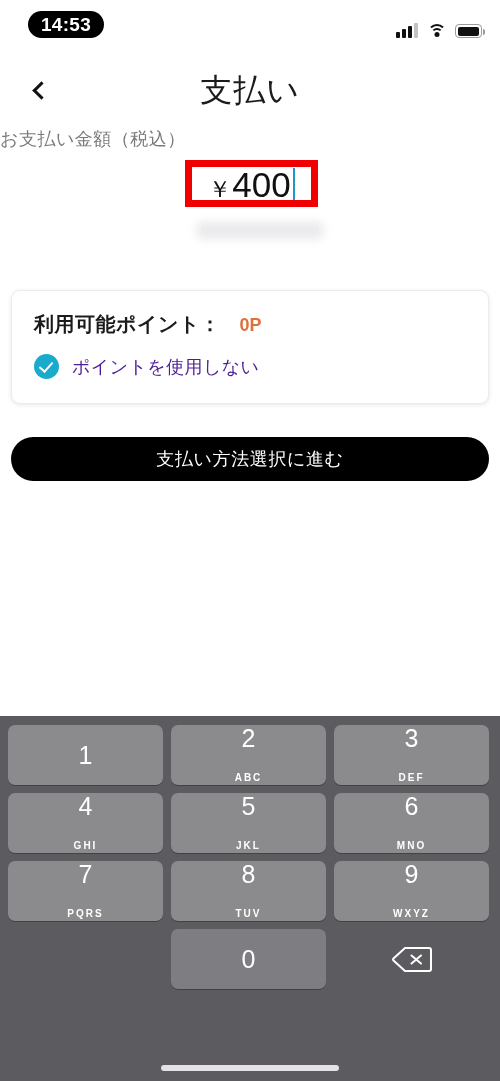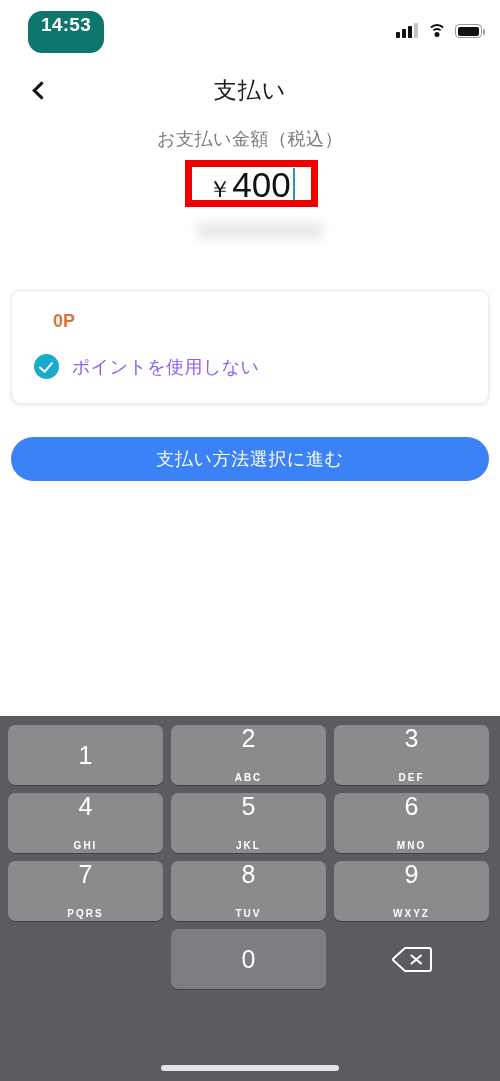"14:53" .rec-pill { background: #0f766e -> #000000; padding: 3px 13px 17px 13px -> 3px 13px 2px 13px }
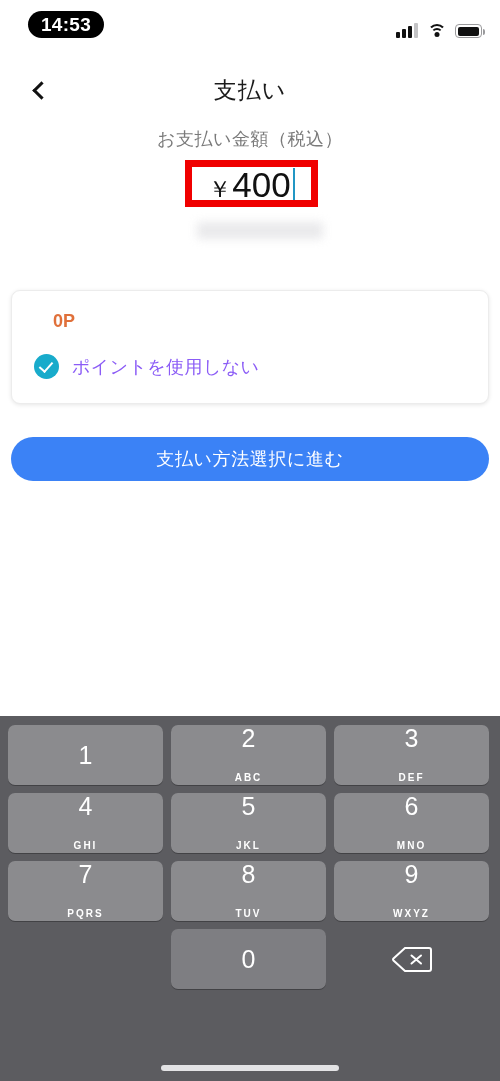"支払い" .nav-title { font-size: 23px -> 32px }
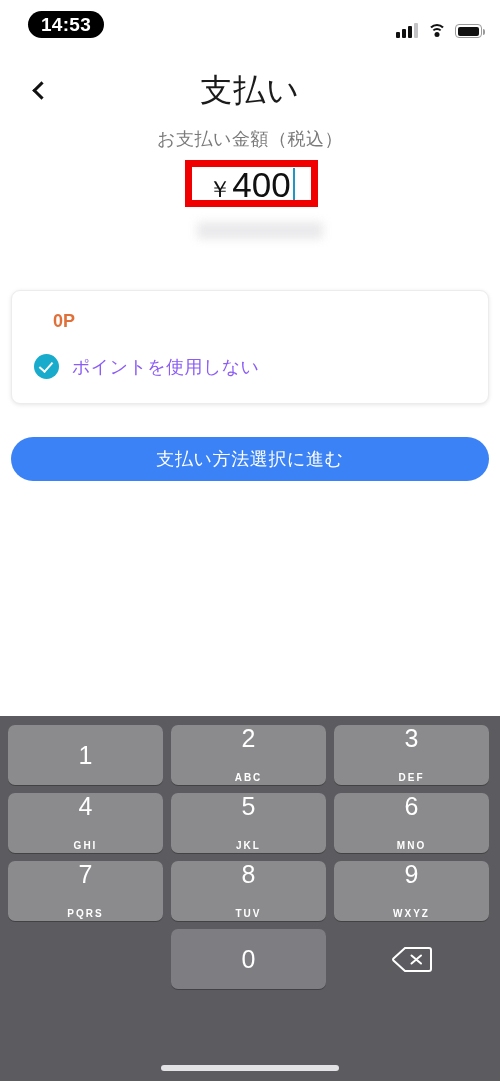"お支払い金額（税込）" .amount-label { text-align: center -> left }
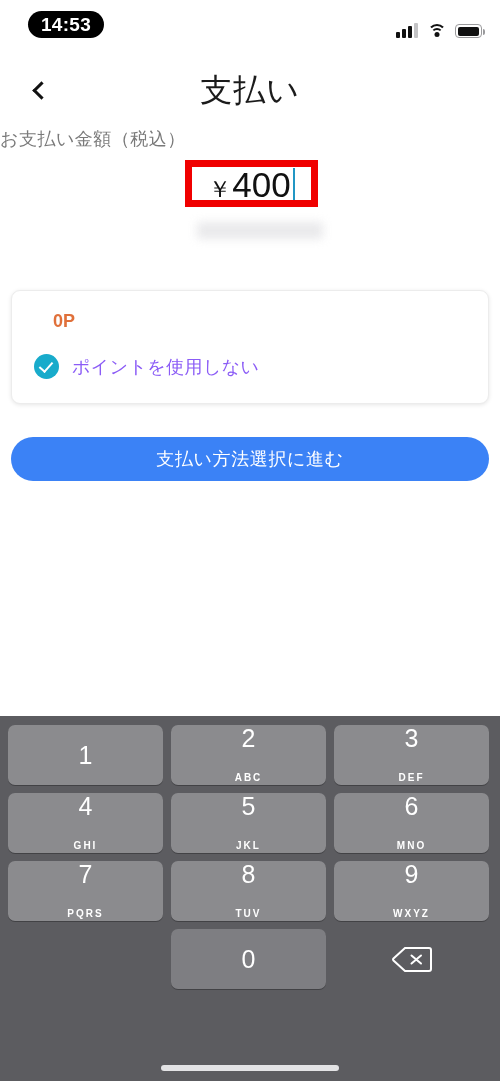"利用可能ポイント：" span.points-label { html: none -> <span>利用可能ポイント：</span> }
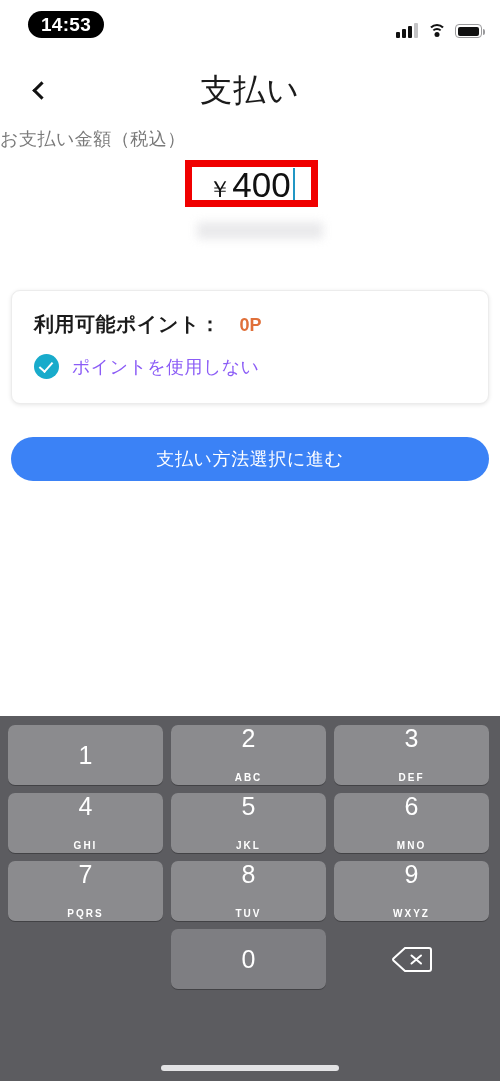"ポイントを使用しない" .check-text { color: #8b5cf6 -> #4c1d95 }
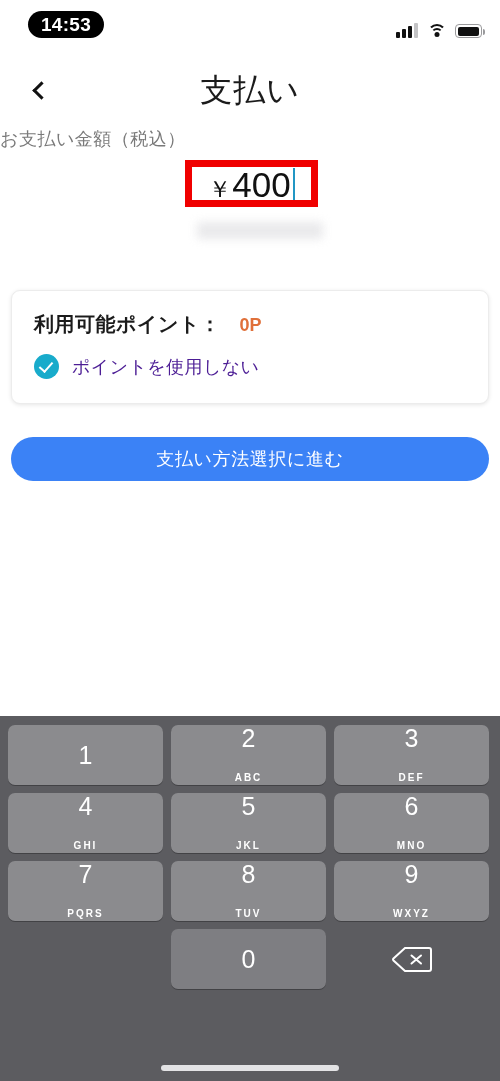"支払い方法選択に進む" .cta { background: #3b82f6 -> #000000 }
